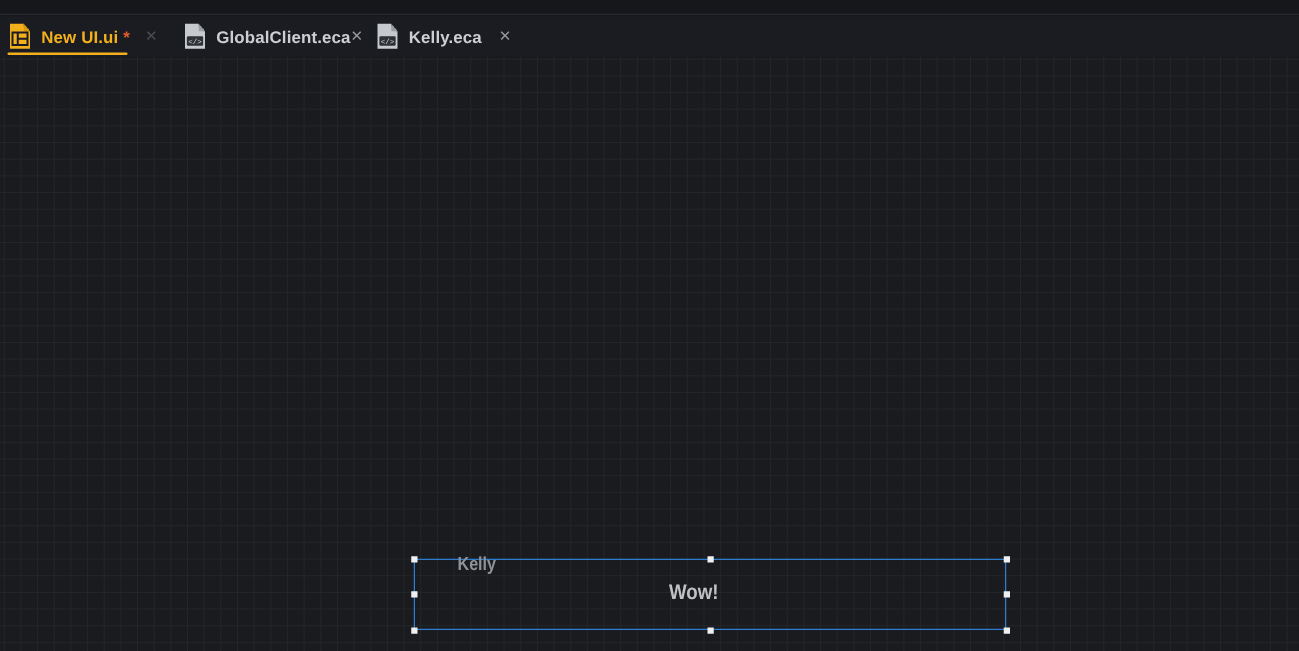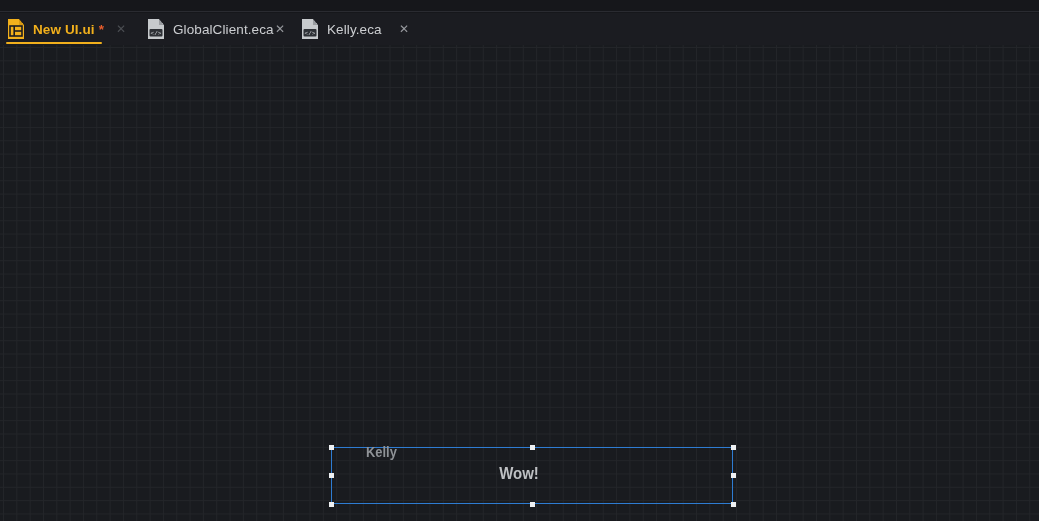"GlobalClient.eca" .tab-label { font-weight: none -> bold }
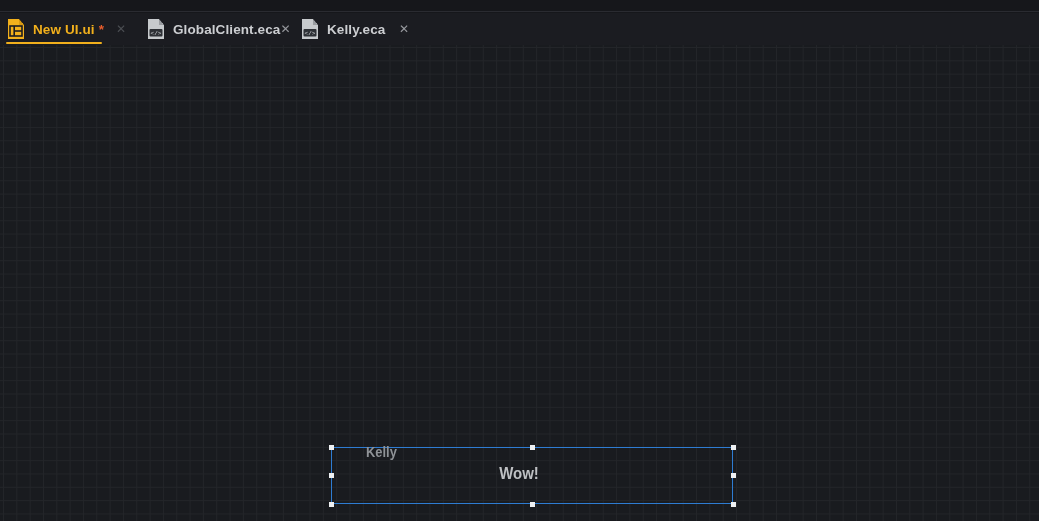"Kelly" .widget { width: 402px -> 474px }
